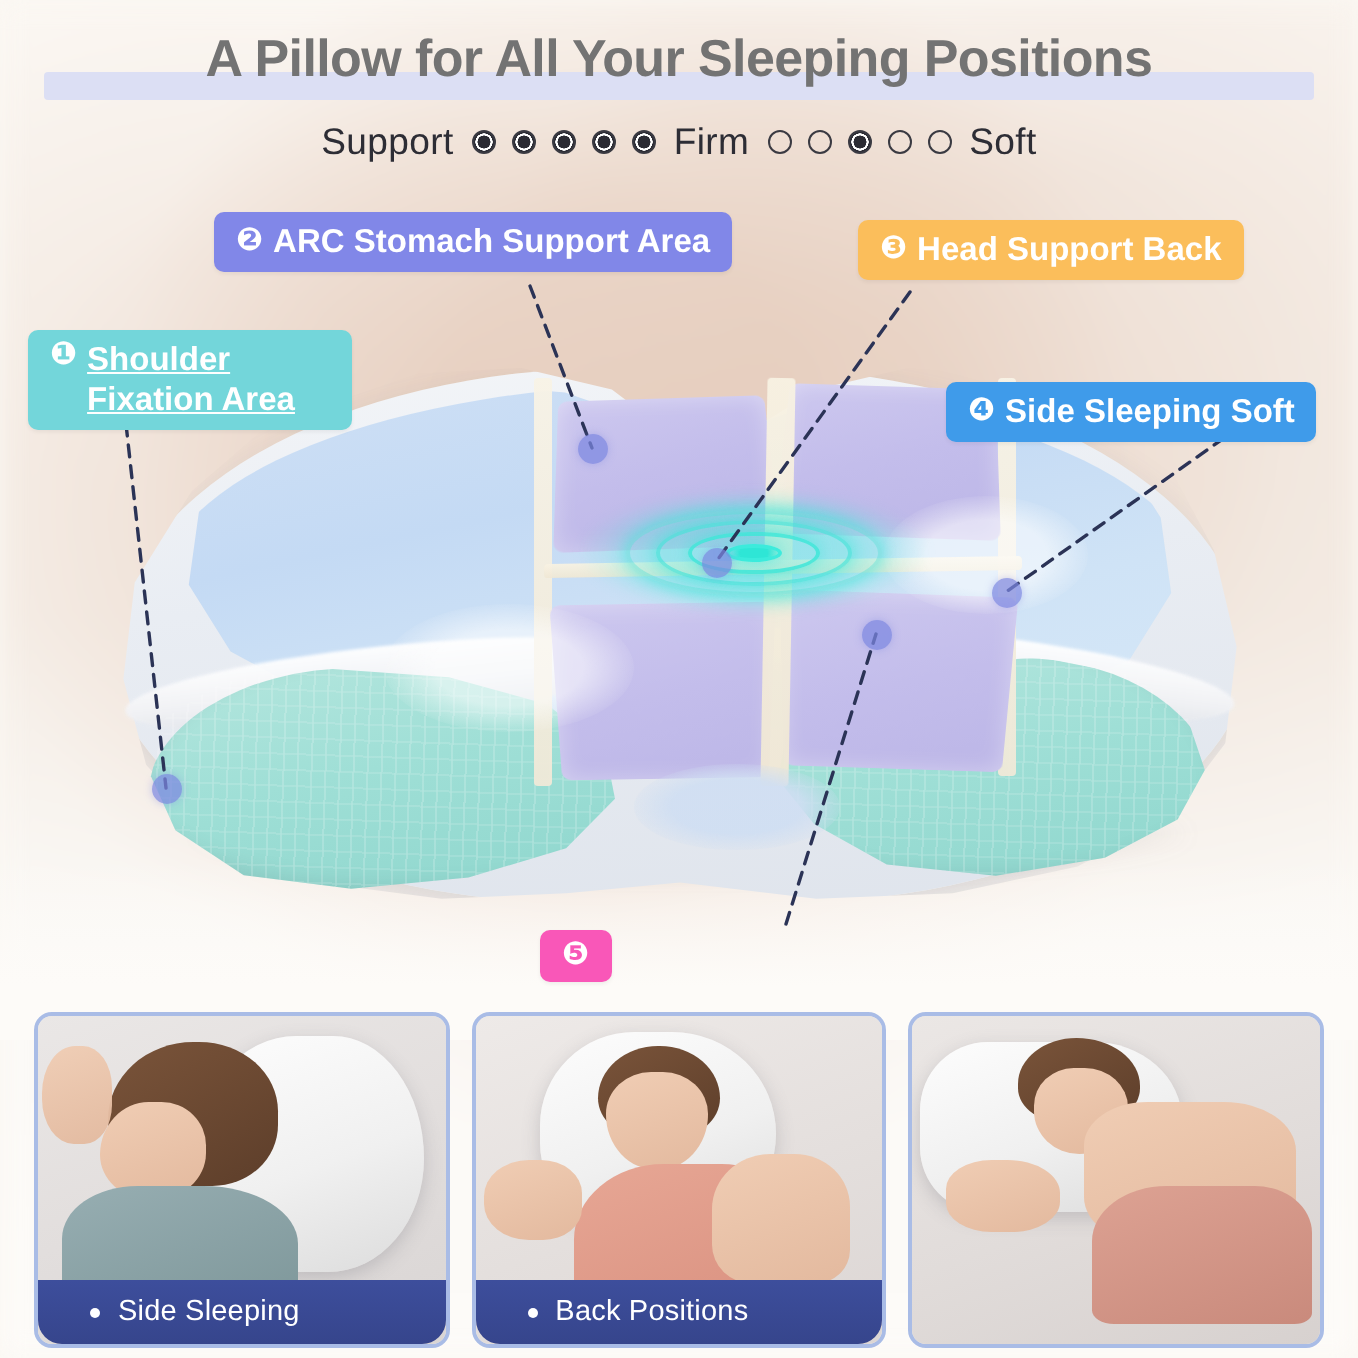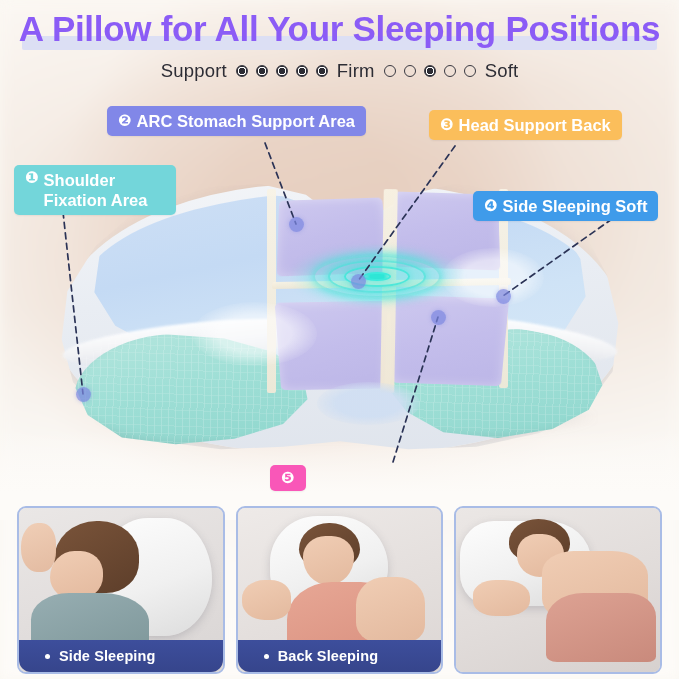"A Pillow for All Your" .title { color: #8b5cf6 -> #737373; font-size: 35px -> 26px }
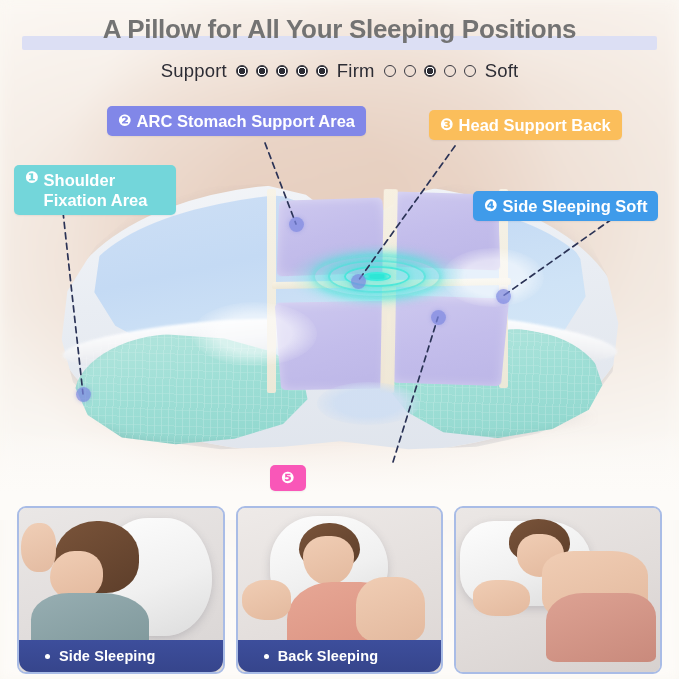"Shoulder" .badge.multi .txt { text-decoration: none -> underline }
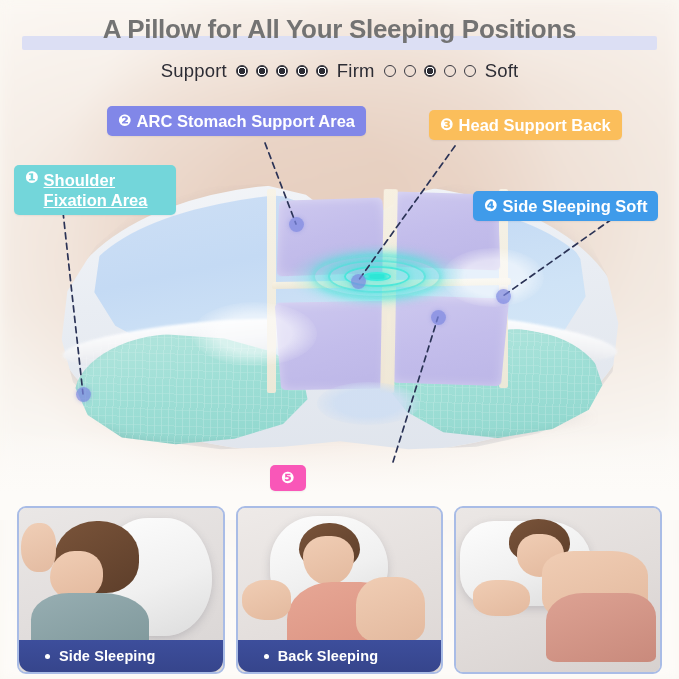"Side Sleeping" .cap .ctxt { font-weight: 700 -> 400 }
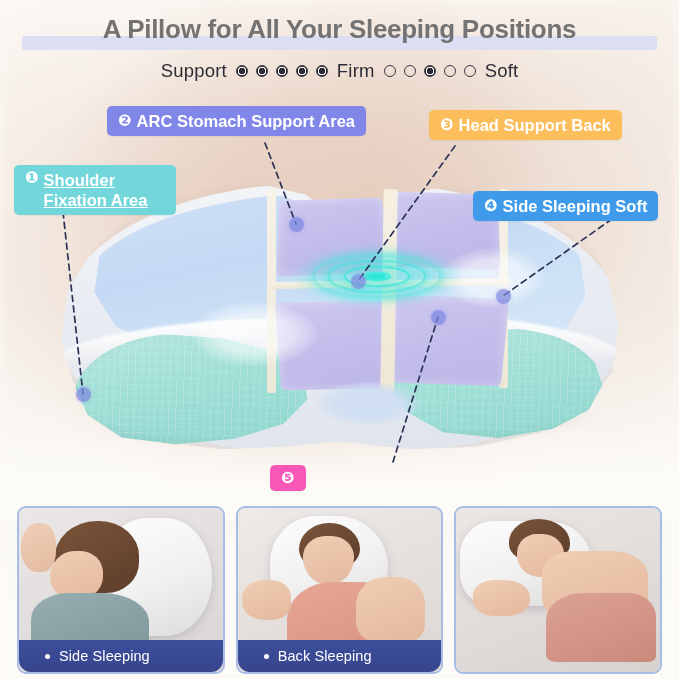"Back Sleeping" span.ctxt { text: Sleeping -> Positions }
